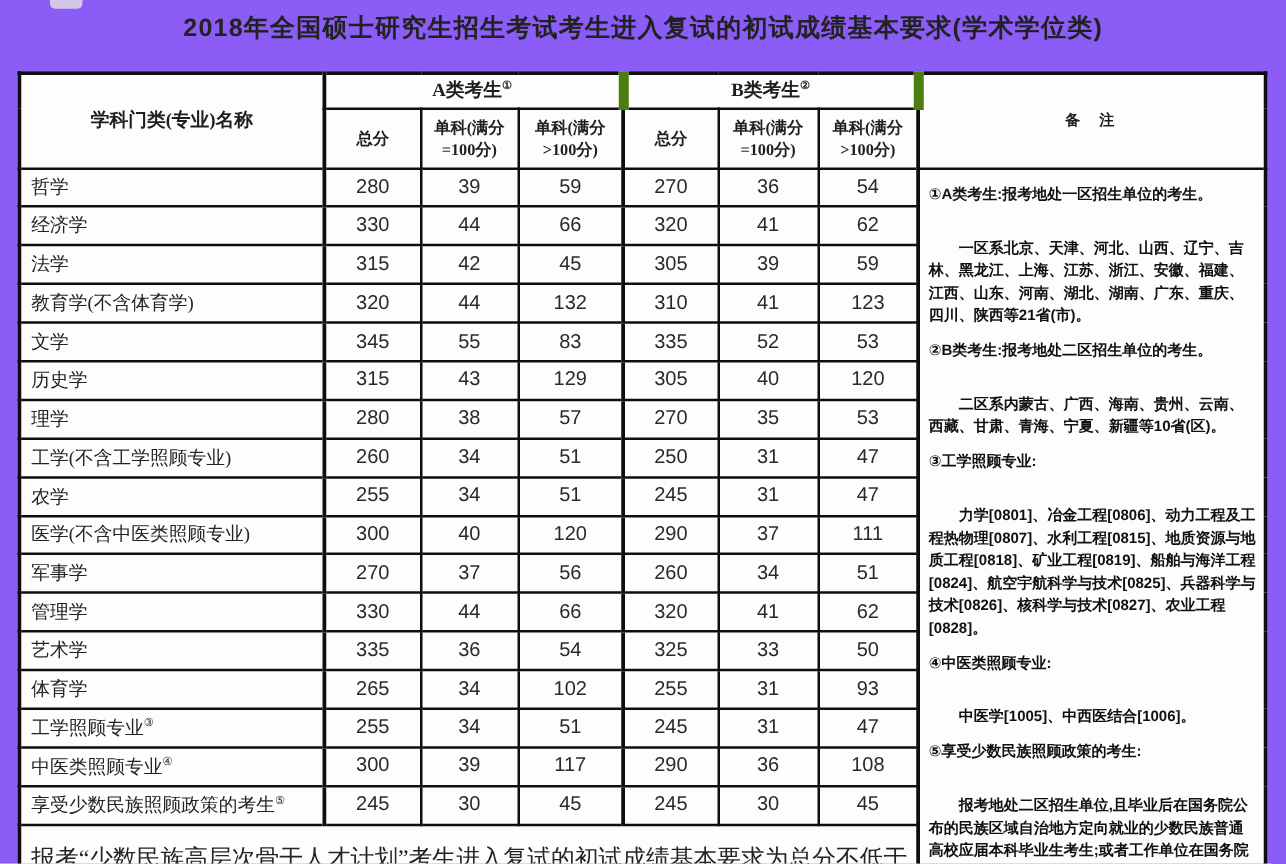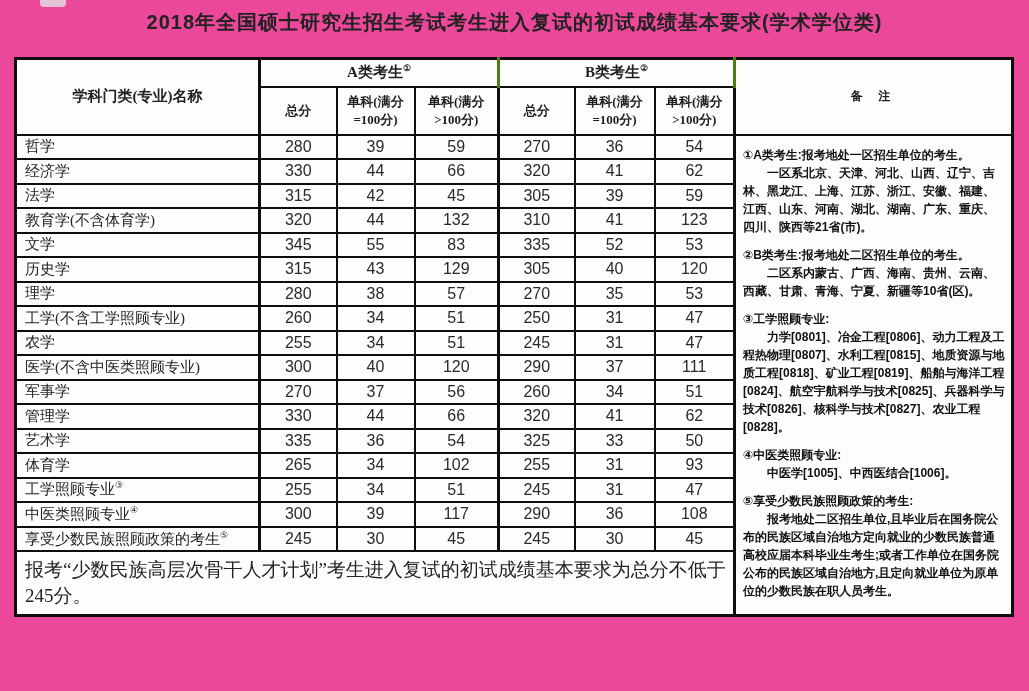"2018年全国硕士研究生招生考试考生进入复试的初试成绩基本要求(学术学位类)" .page { background: #ec4899 -> #8b5cf6 }
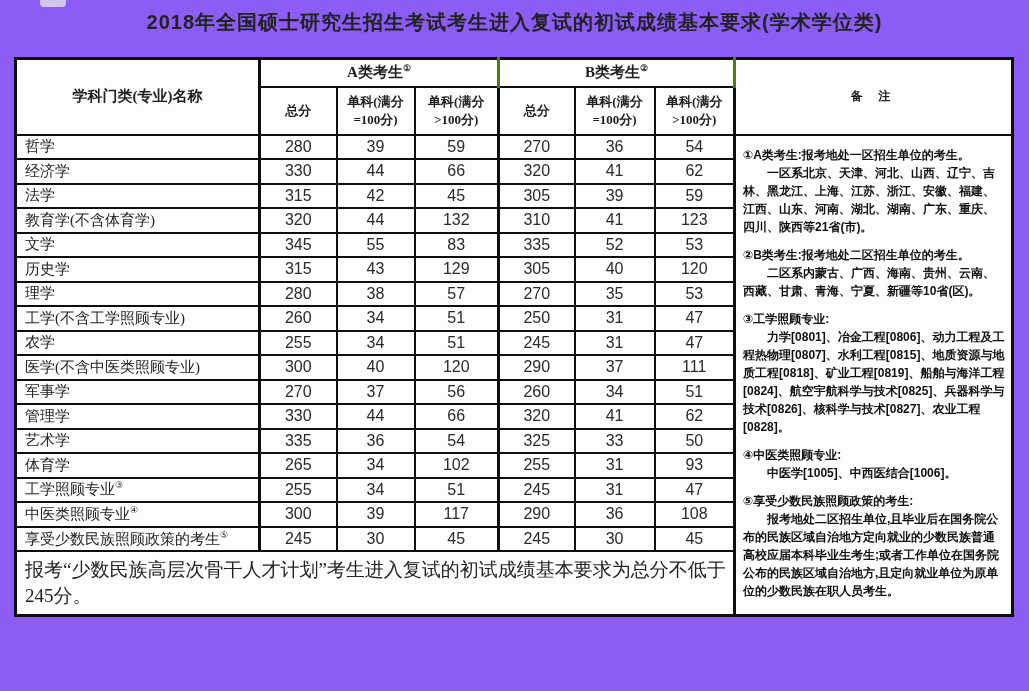"A类考生①" .group-h { border-right: 3px solid #4d7c0f -> 8px solid #4d7c0f }
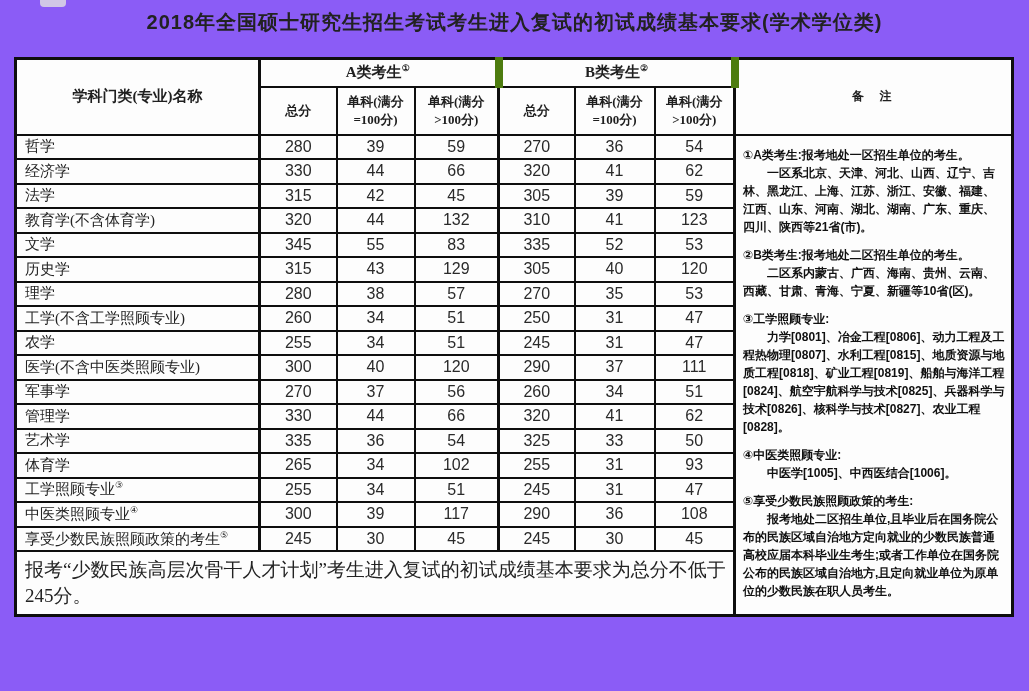"一区系北京、天津、河北、山西、辽宁、吉林、黑龙江、上海、江苏、浙江、安徽、福建、" .remark-note p.indent { margin-top: none -> 25px }
